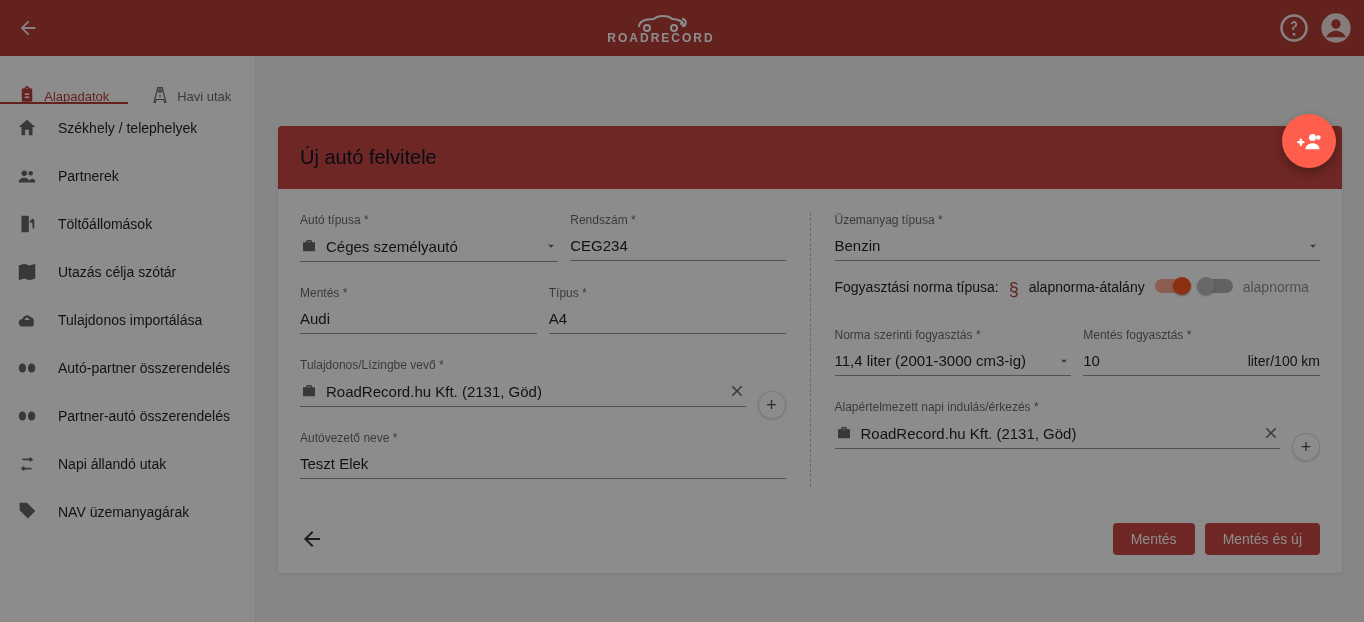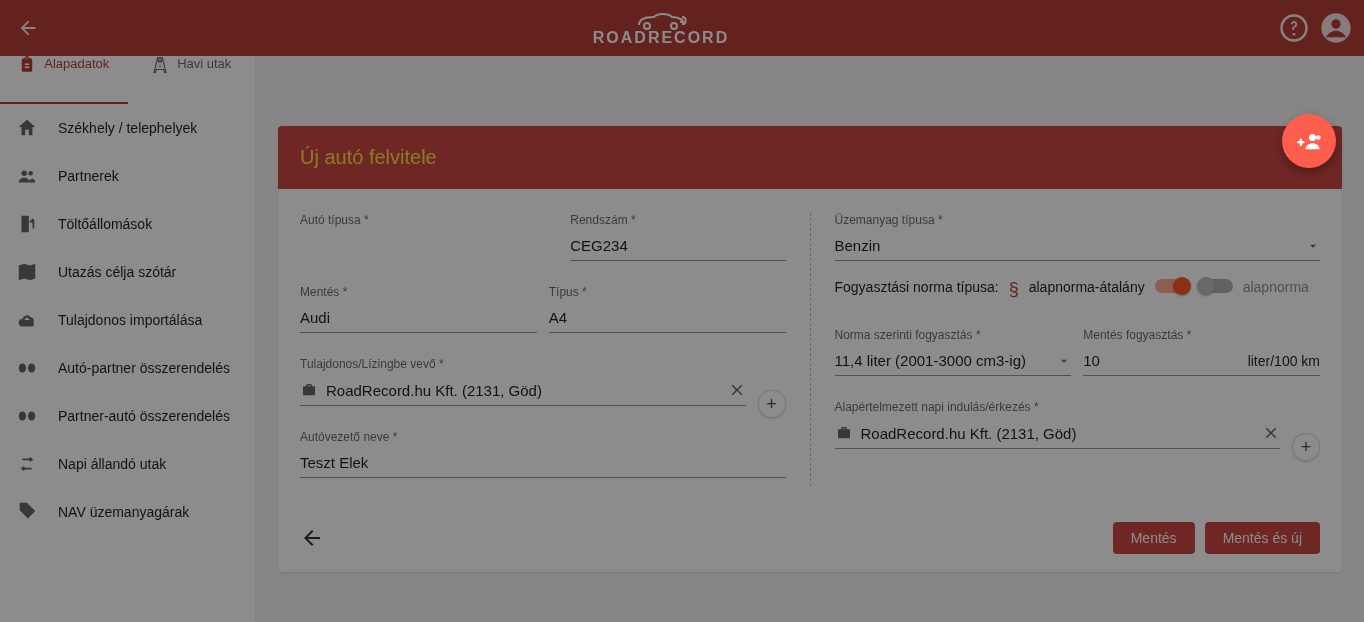"ROADRECORD" .logo { font-size: 16px -> 12px }
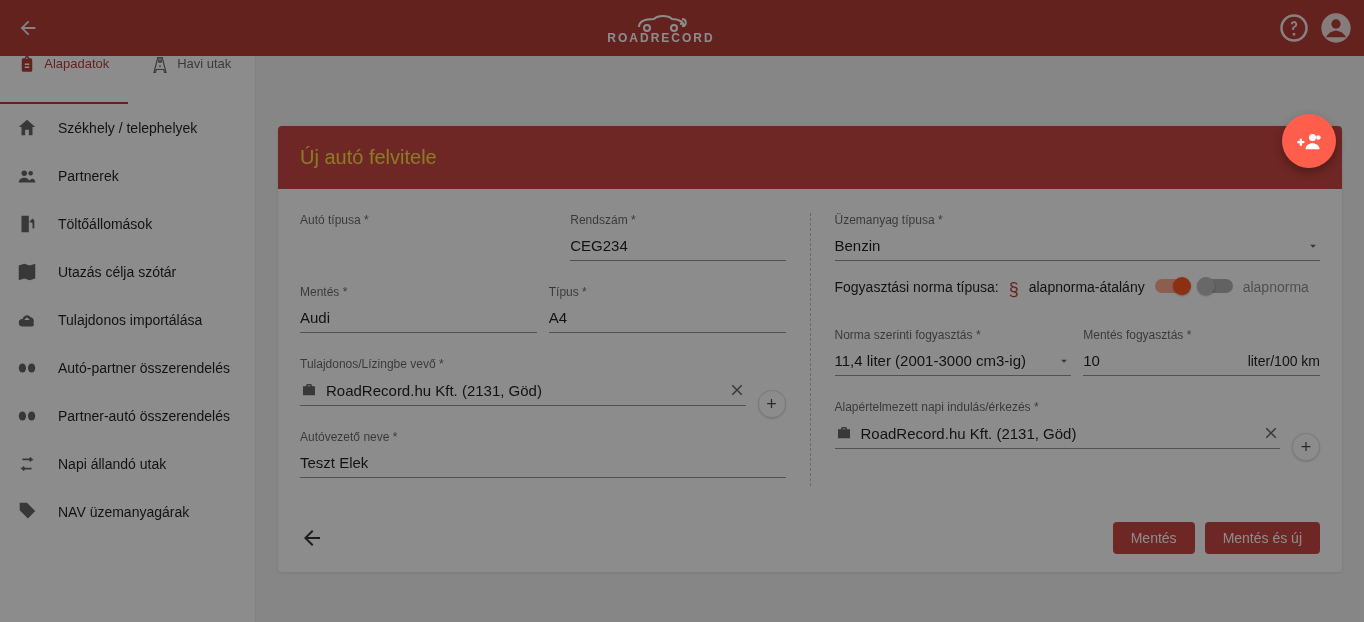"Alapadatok" .side-tab { align-items: flex-start -> flex-end }
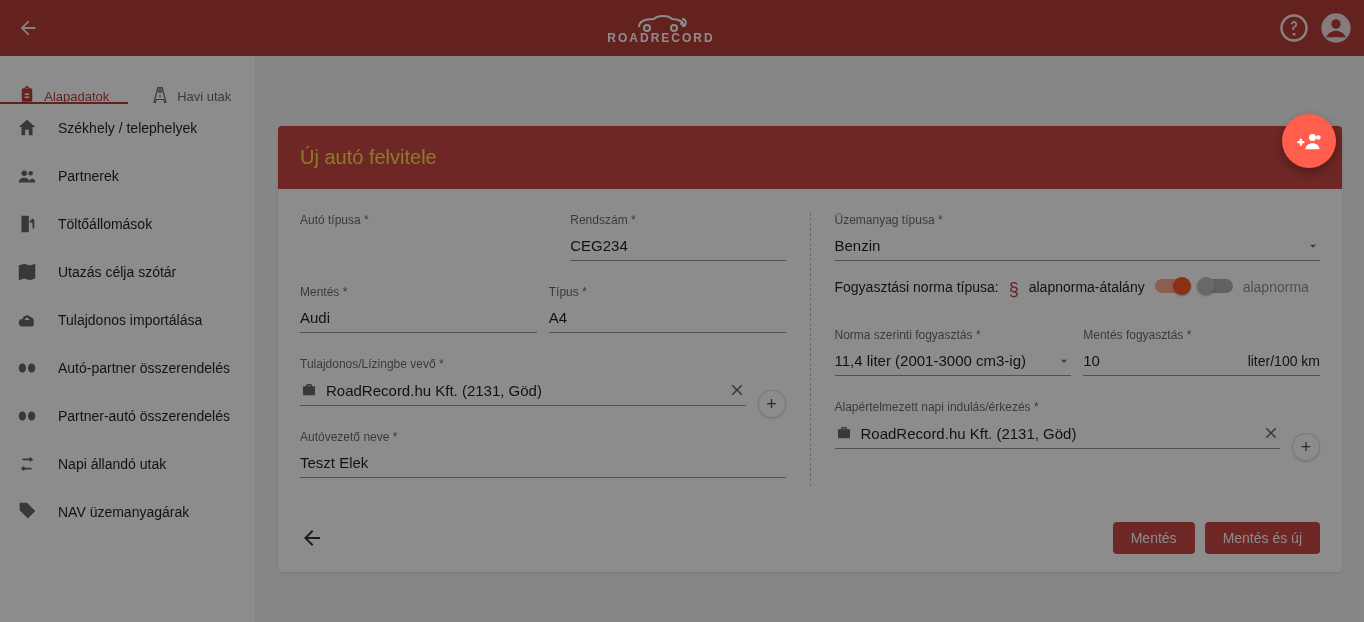"Új autó felvitele" .panel-header { color: #fde047 -> #0f172a }
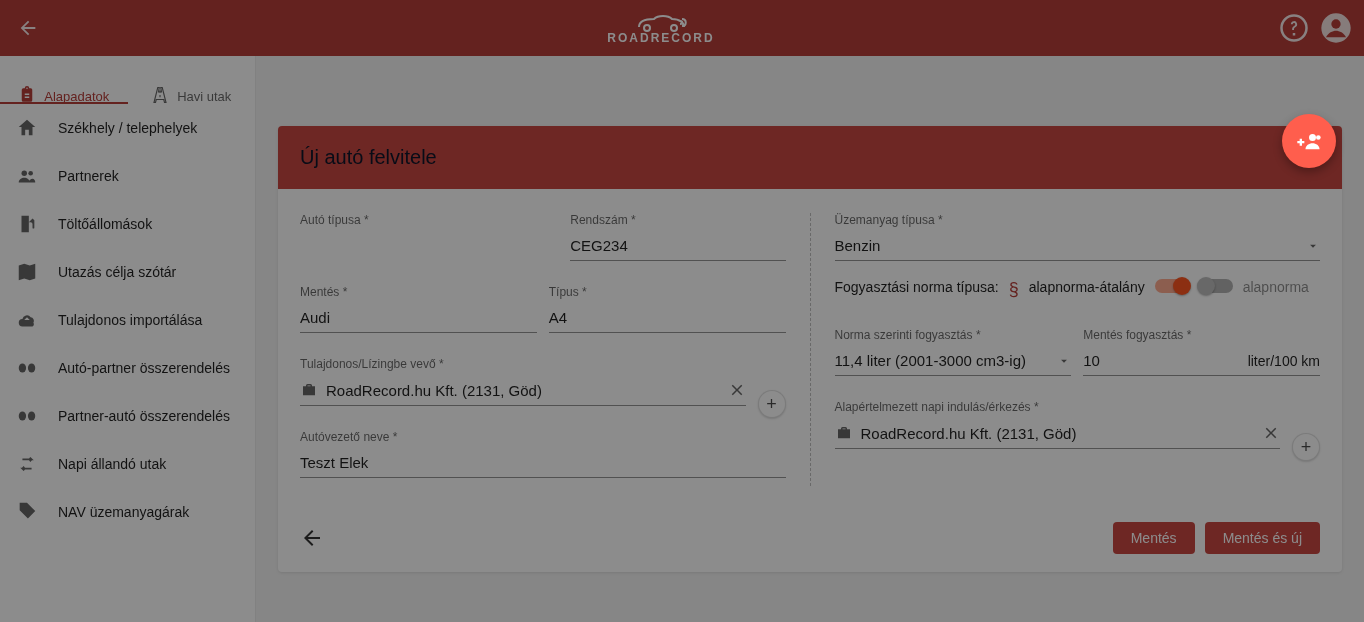"Céges személyautó" div.input { html: none -> <div> <svg> <path></path> </svg> <span>Céges személyautó</span> <svg> <path></path> </svg> </div> }
